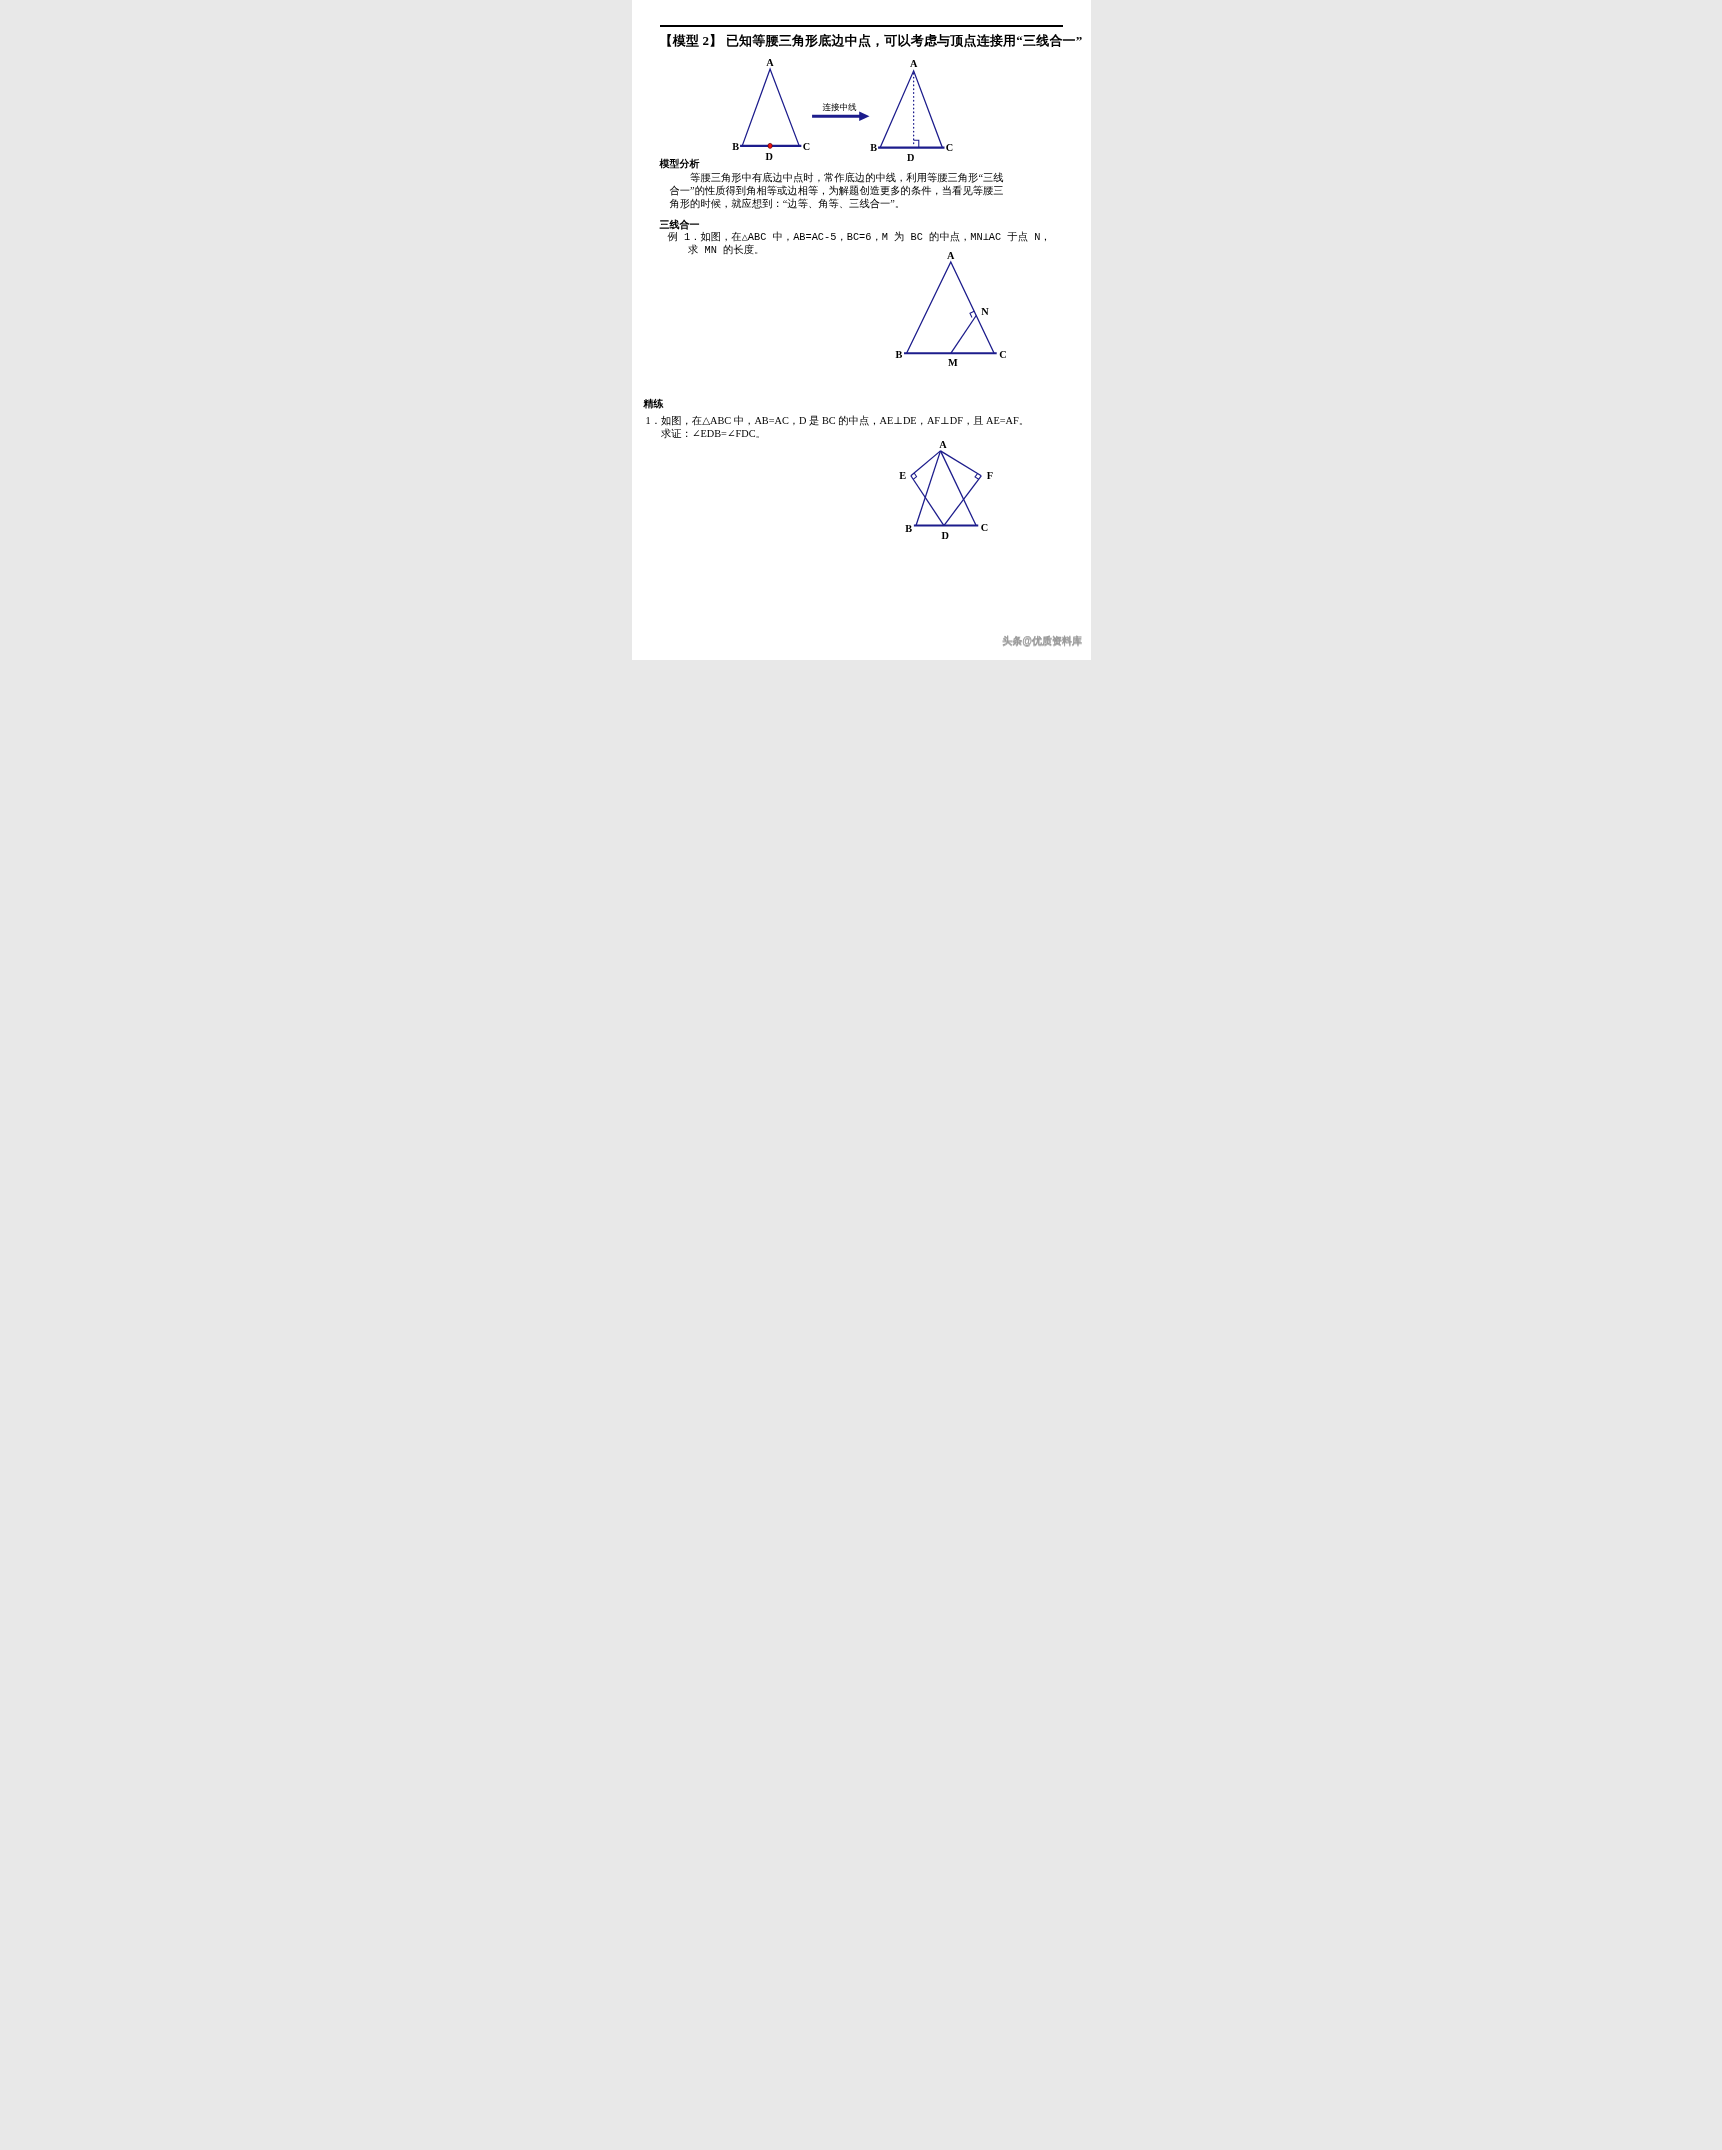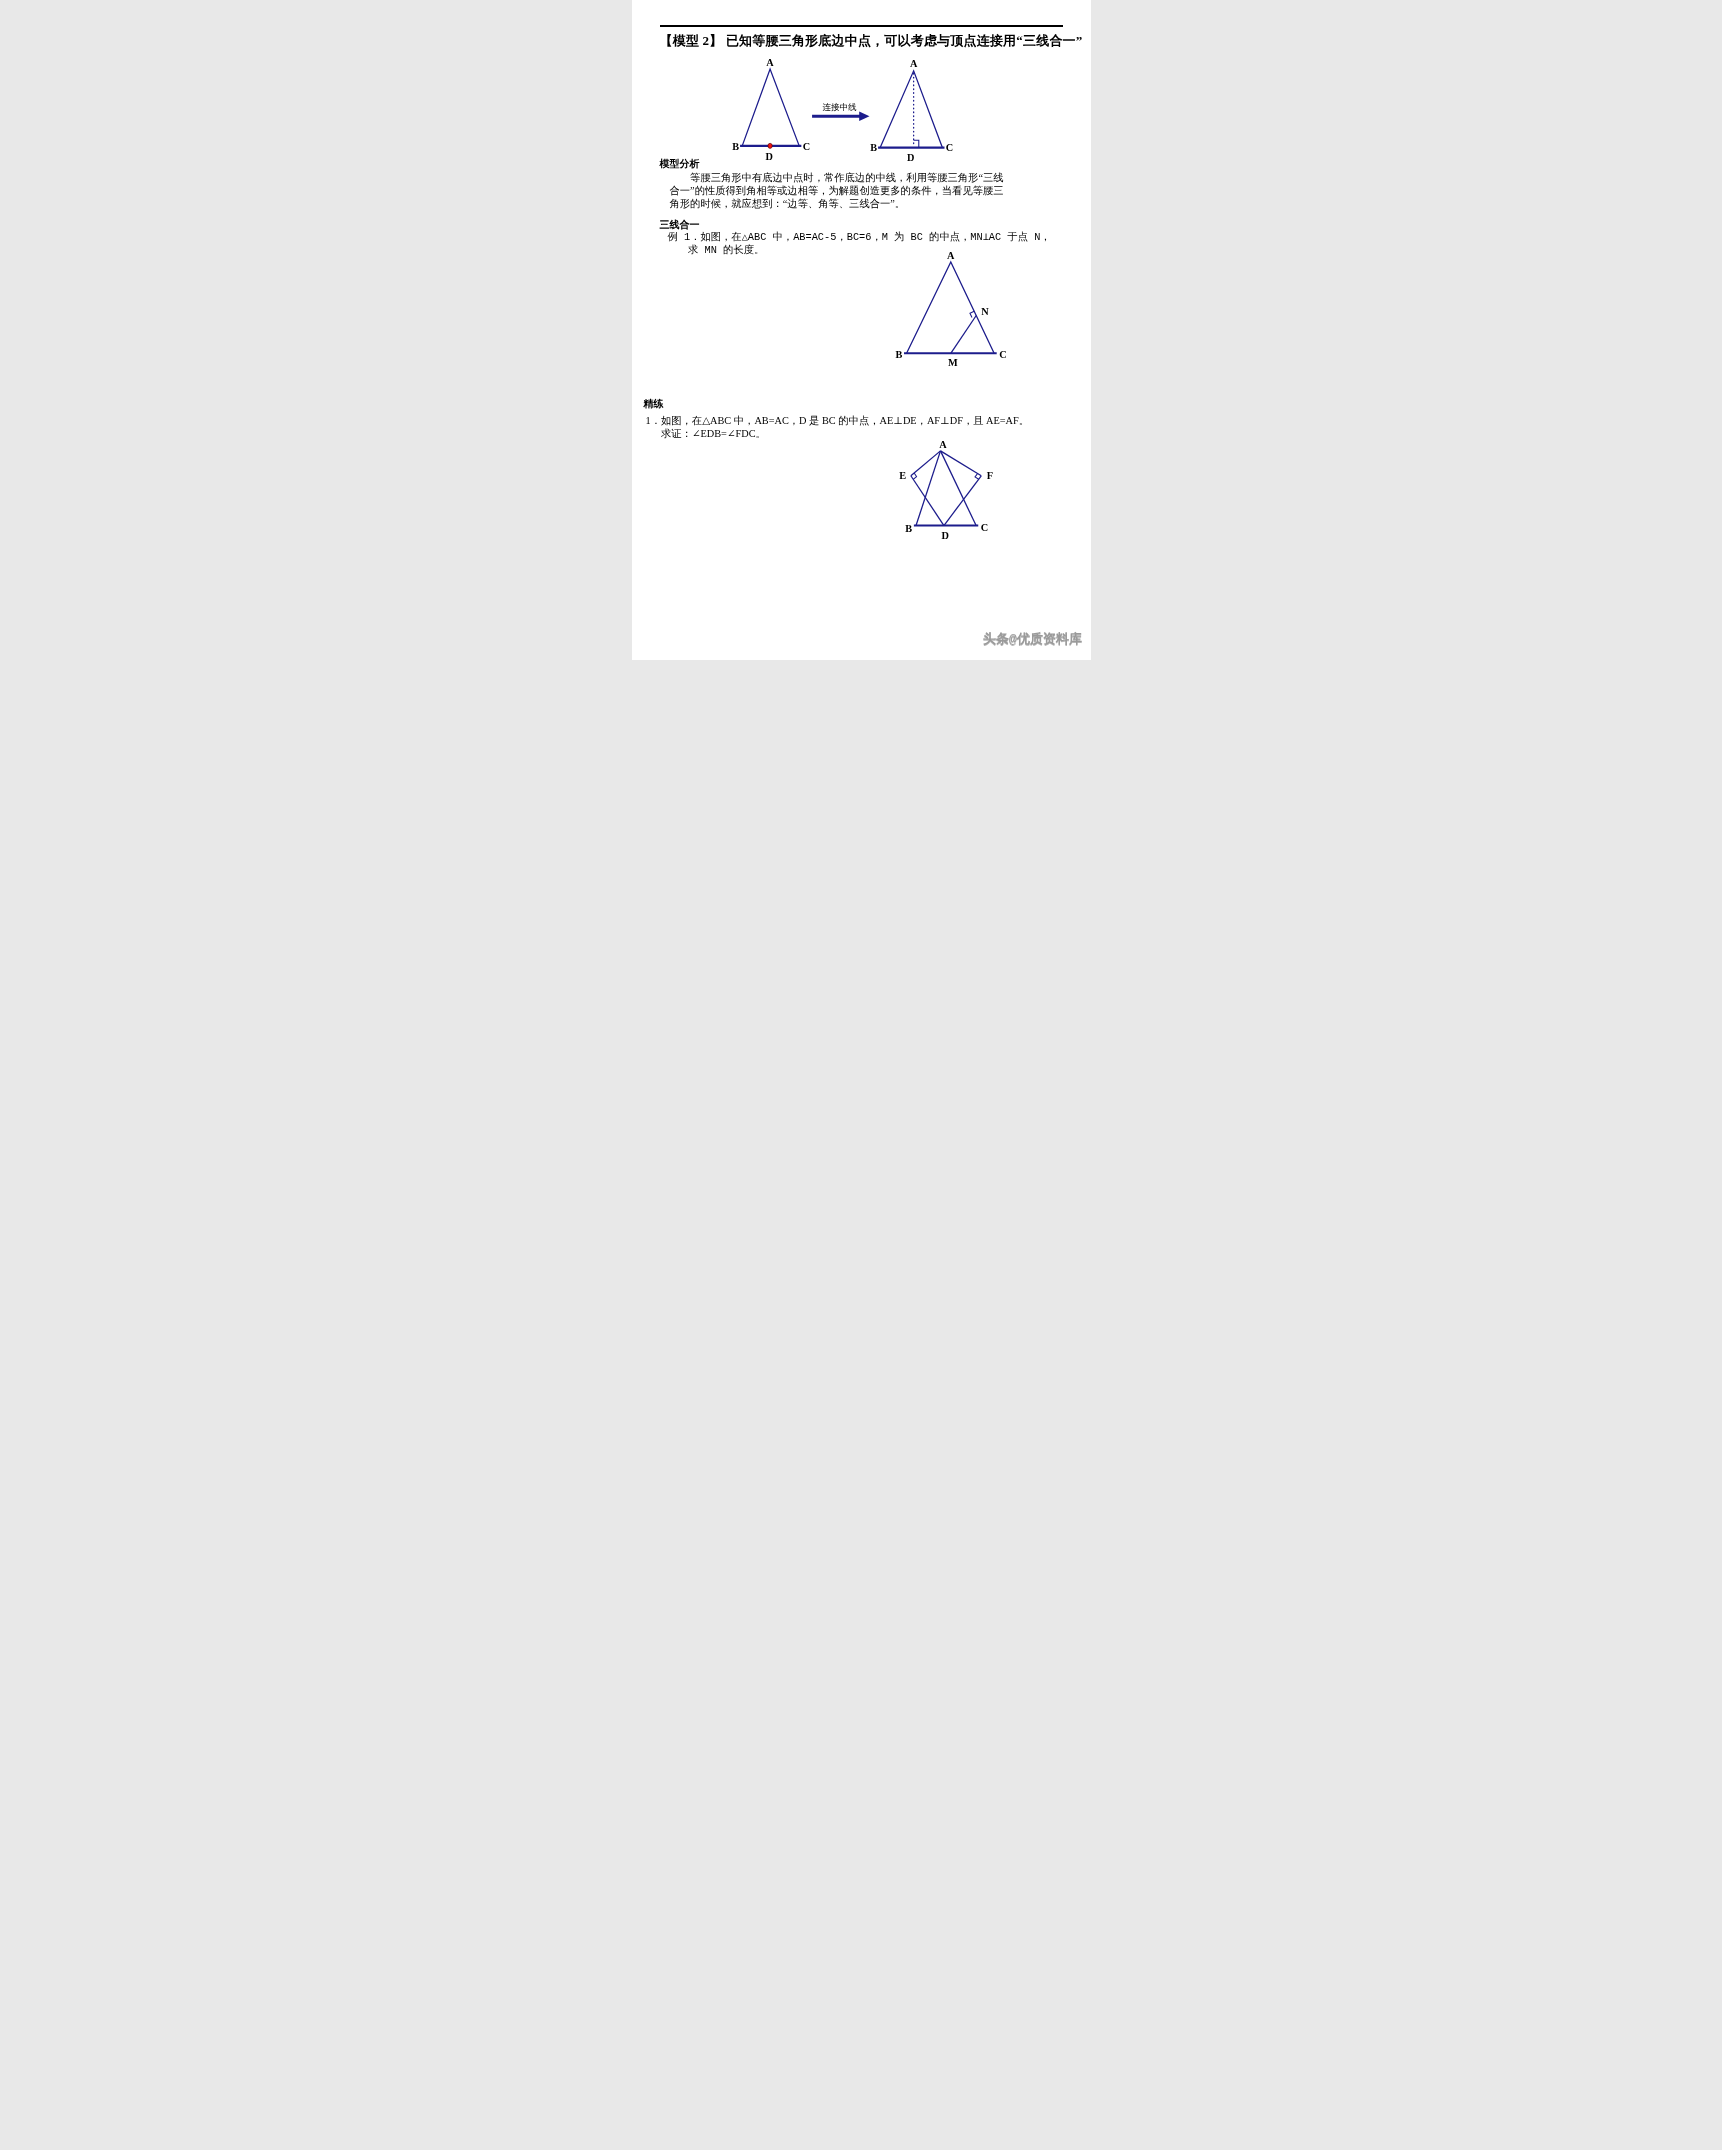"头条@优质资料库" .footer { font-family: Liberation Mono, monospace -> Liberation Sans, sans-serif; font-size: 13px -> 10px }
